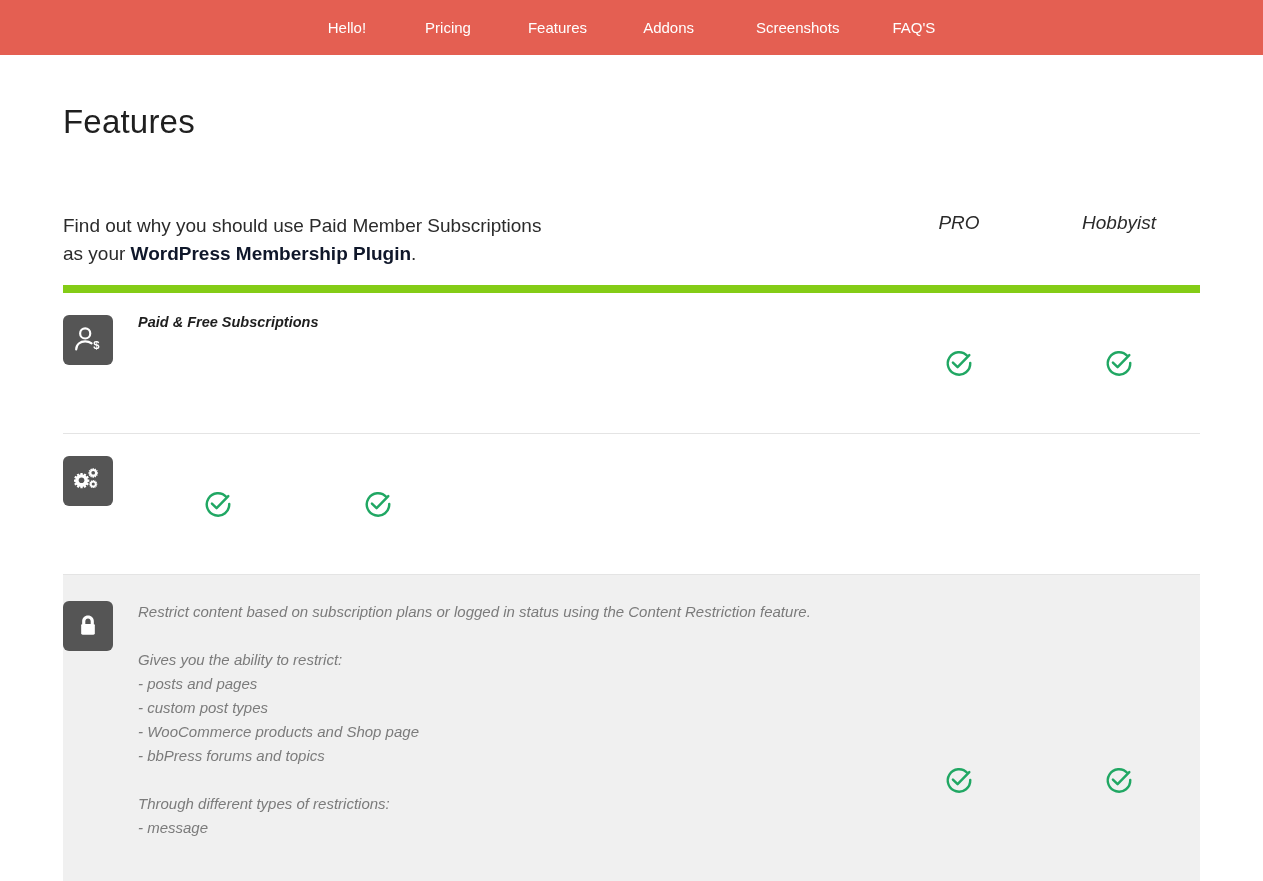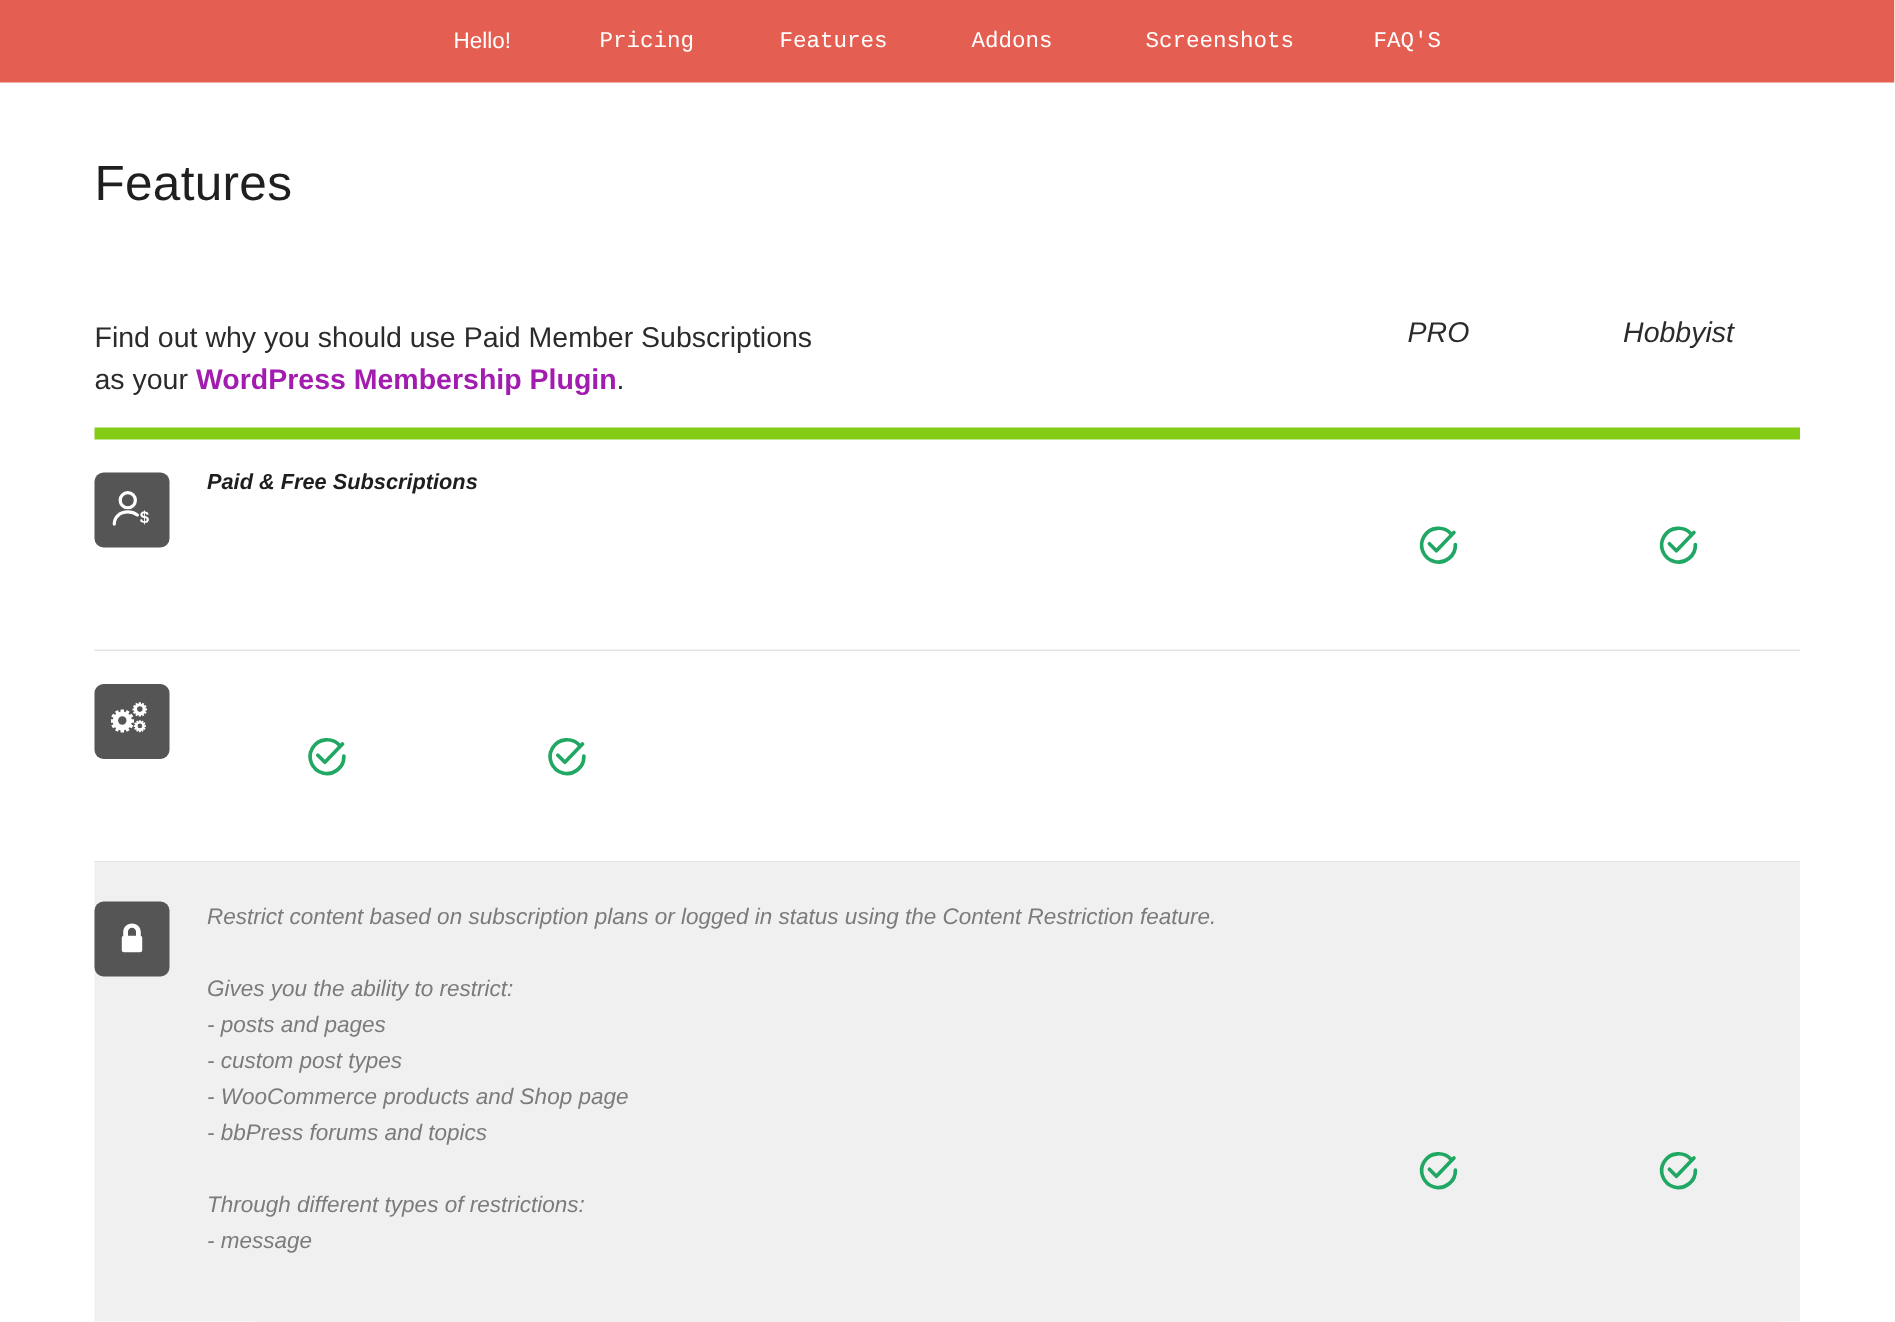"Pricing" .nav-item + .nav-item { font-family: Liberation Mono, monospace -> none }
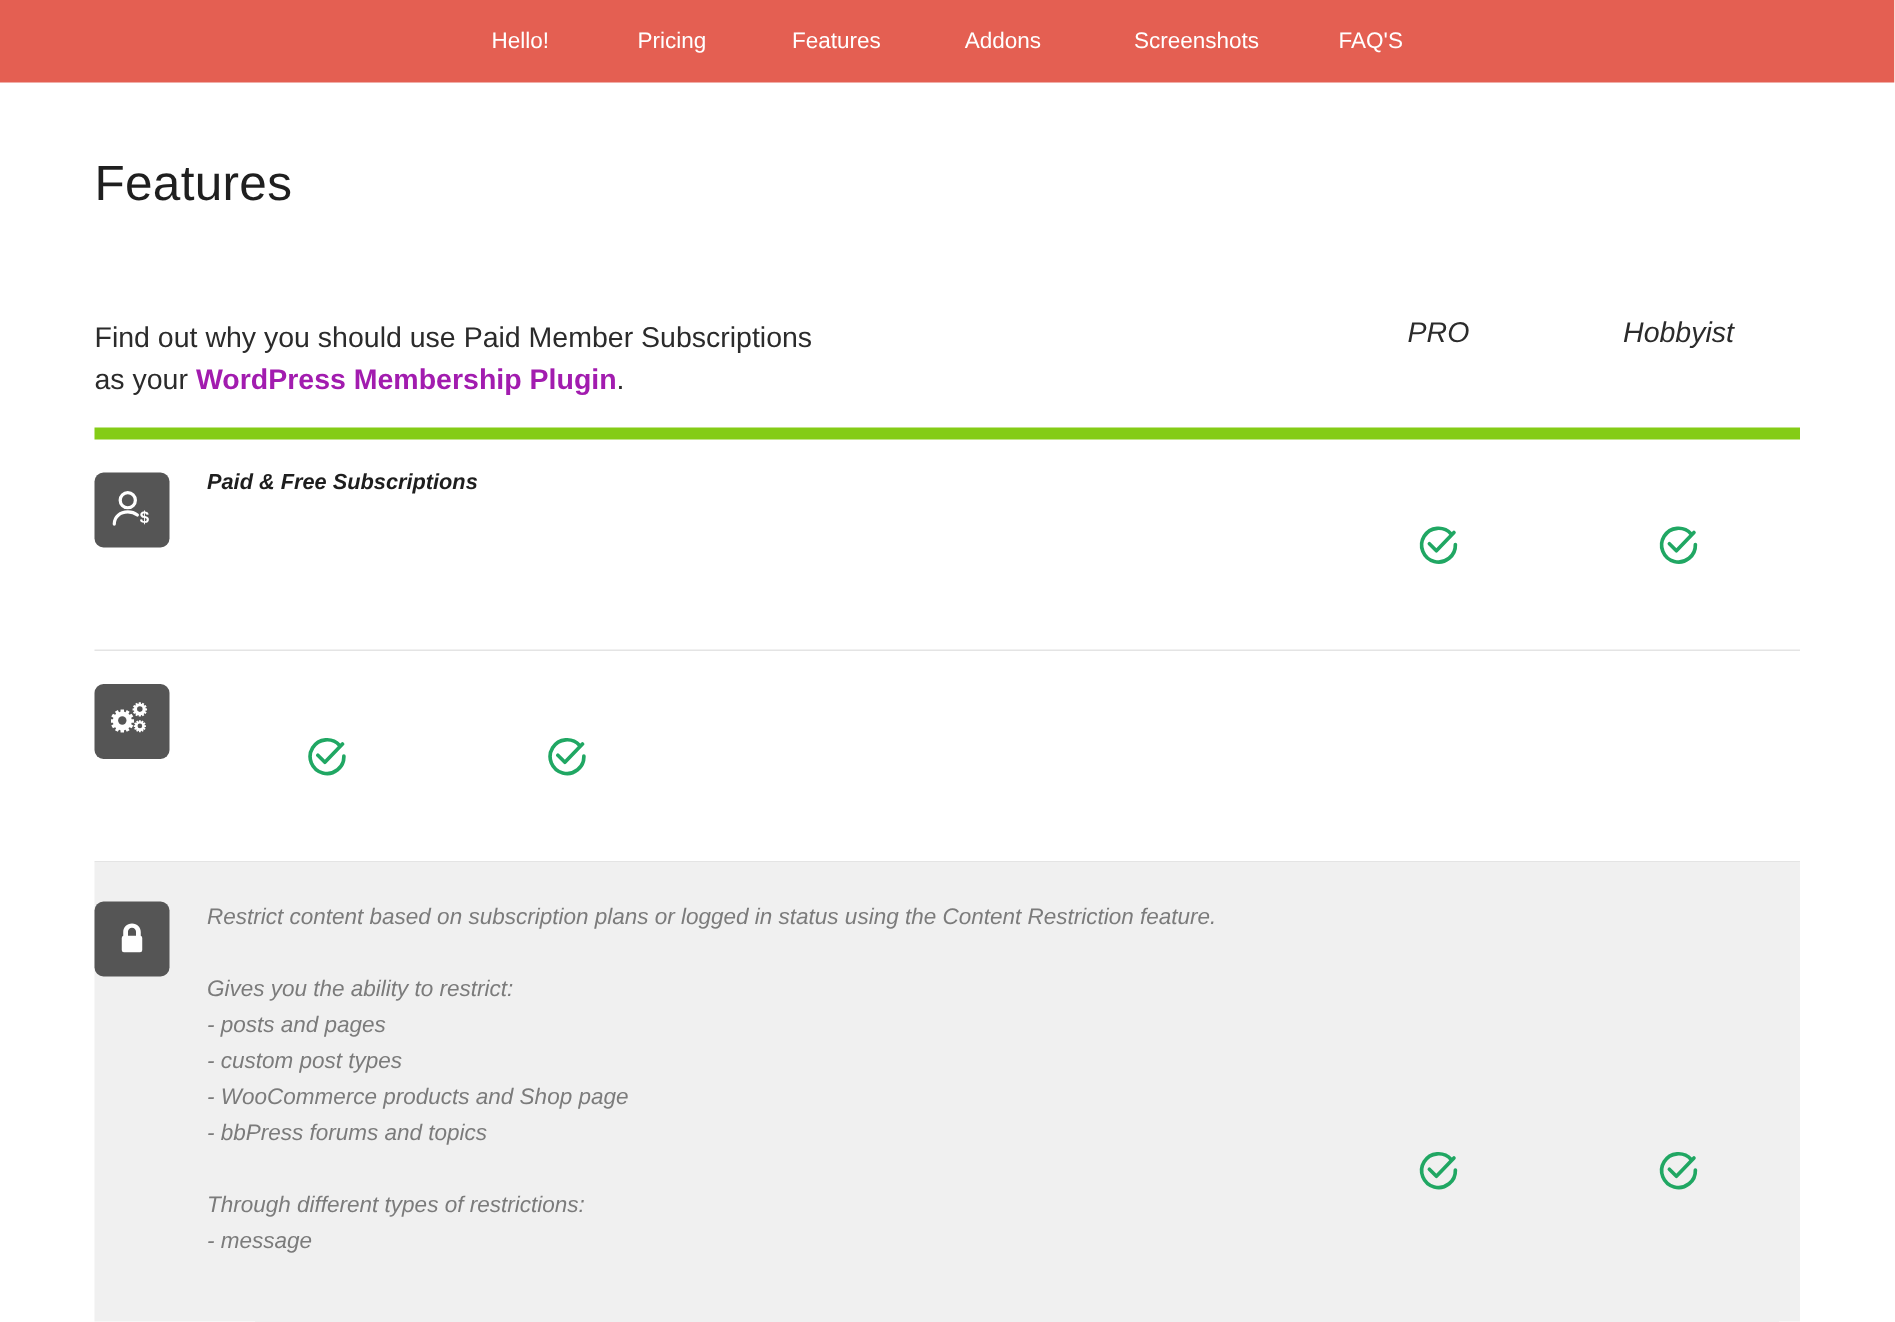"WordPress Membership Plugin" .th-intro b { color: #a21caf -> #0f172a }
